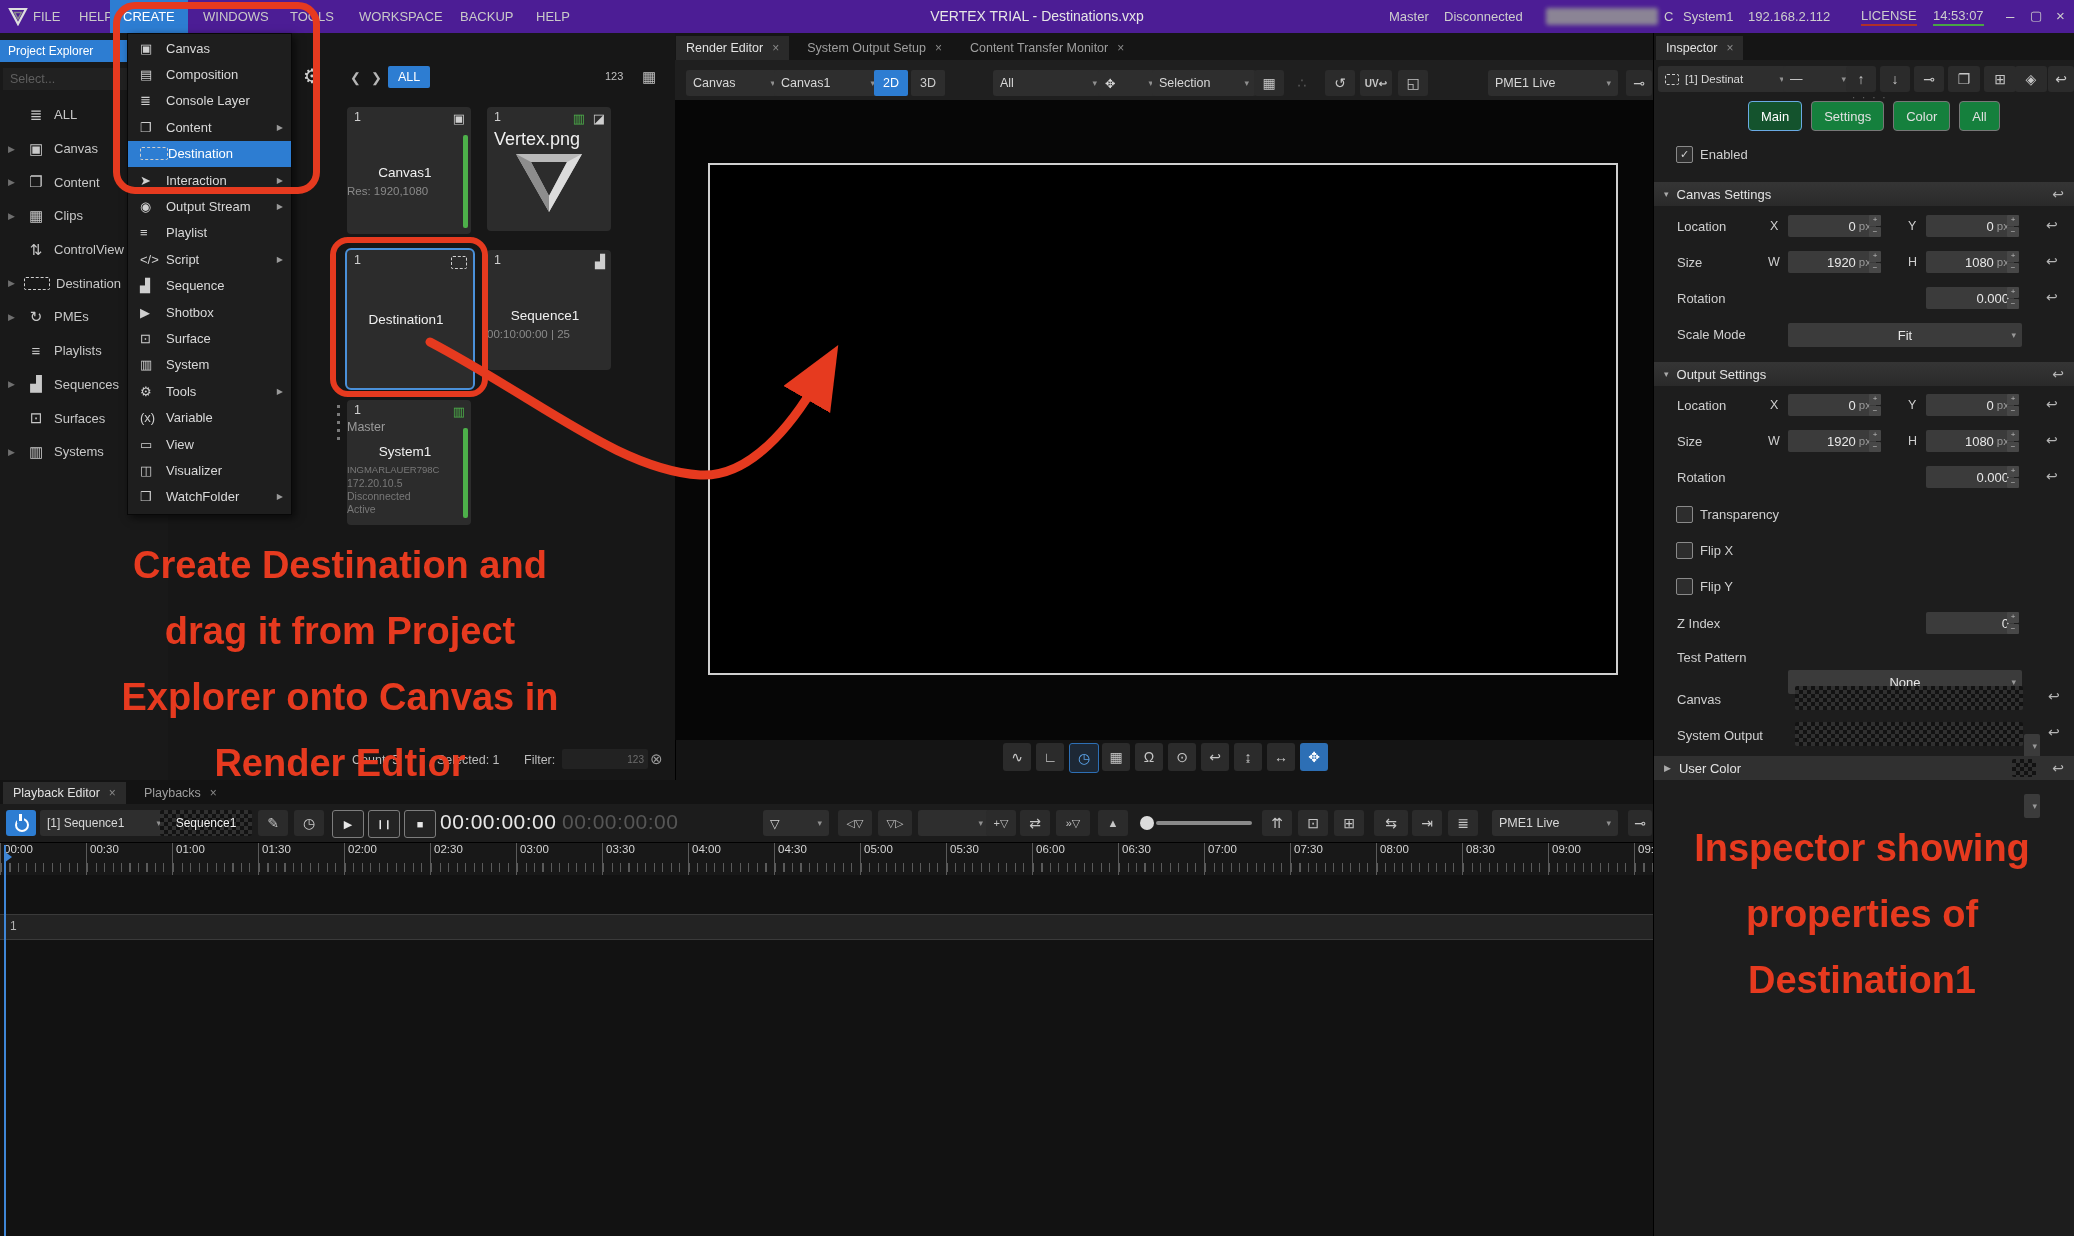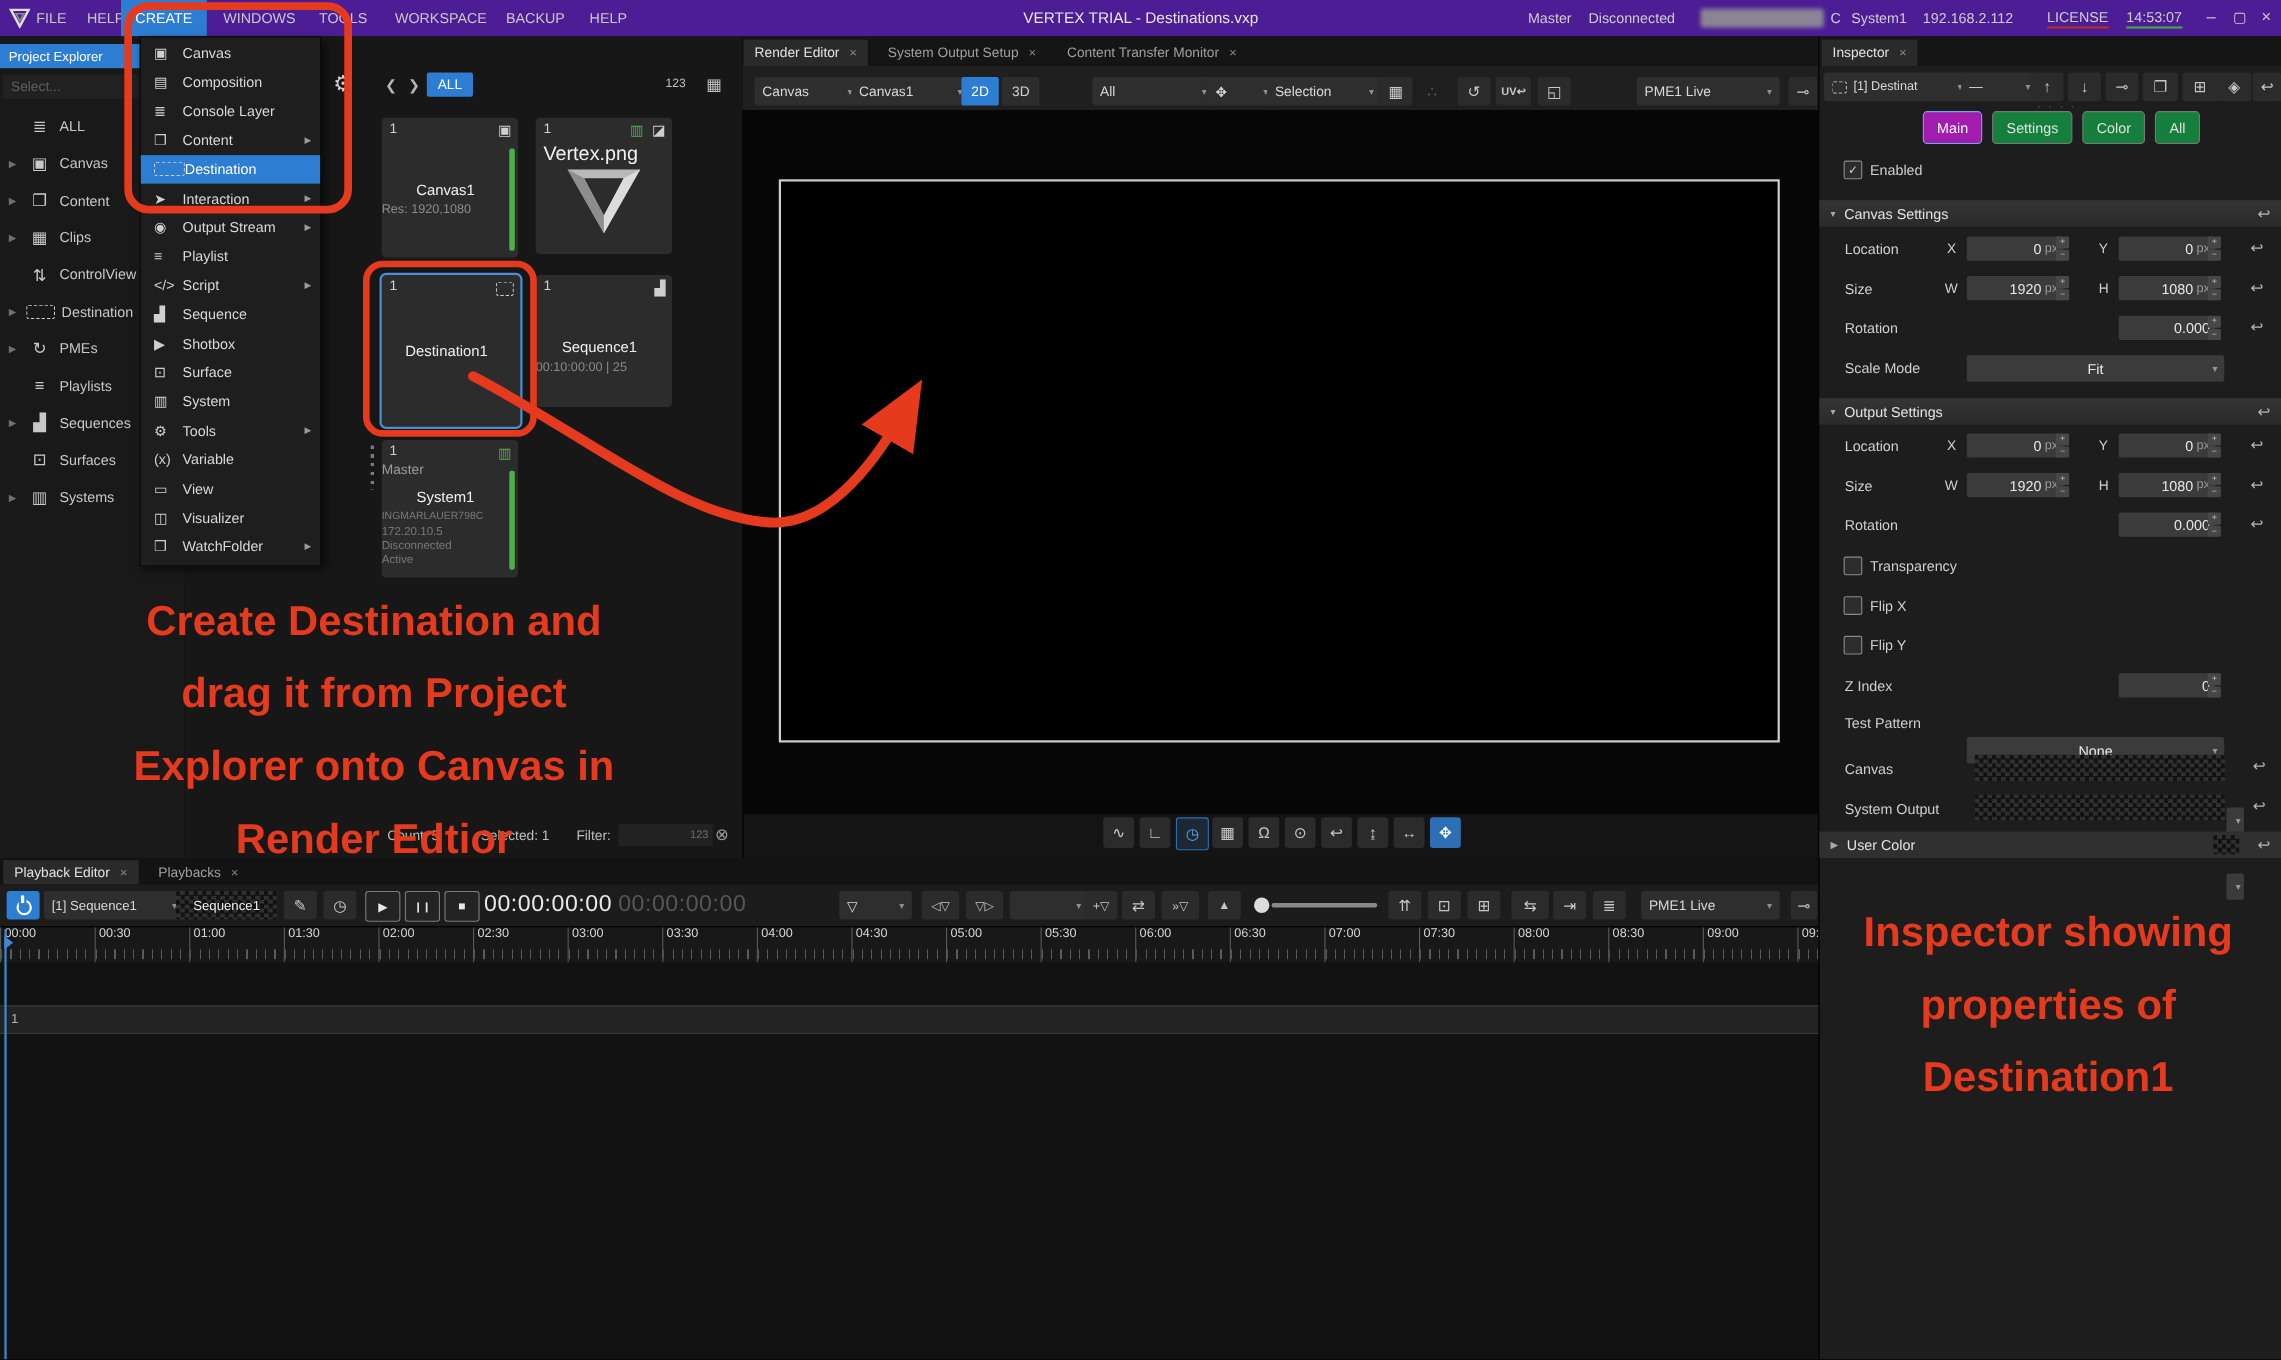"Main" .mode-tab.active { background: #a21caf -> #14532d }
